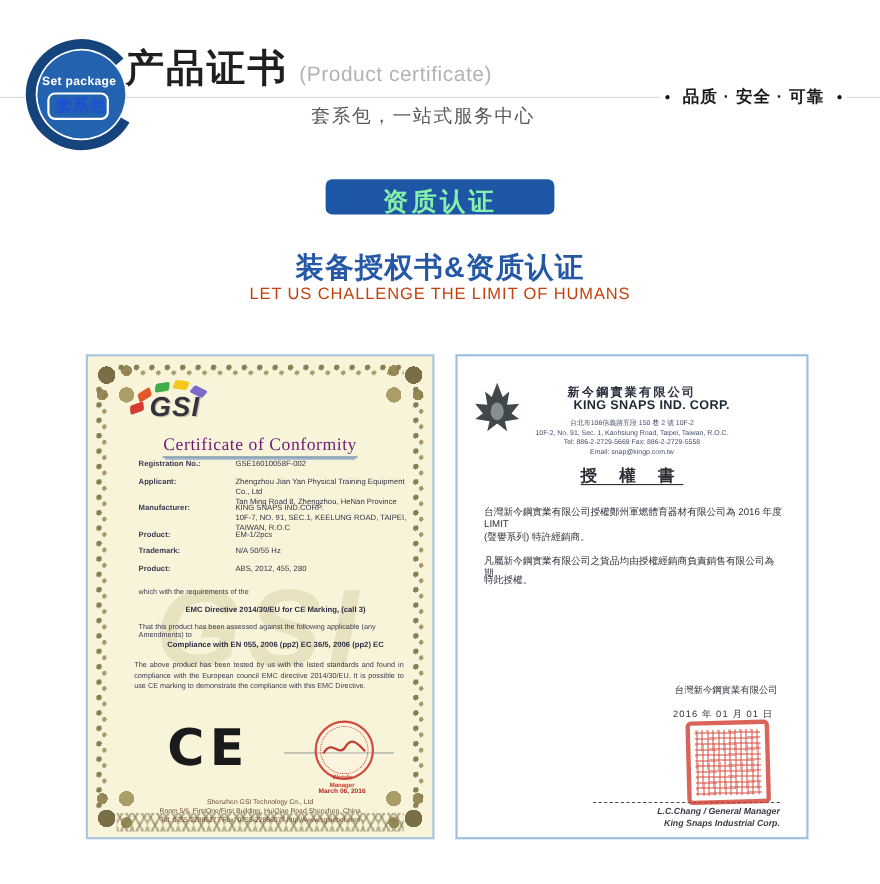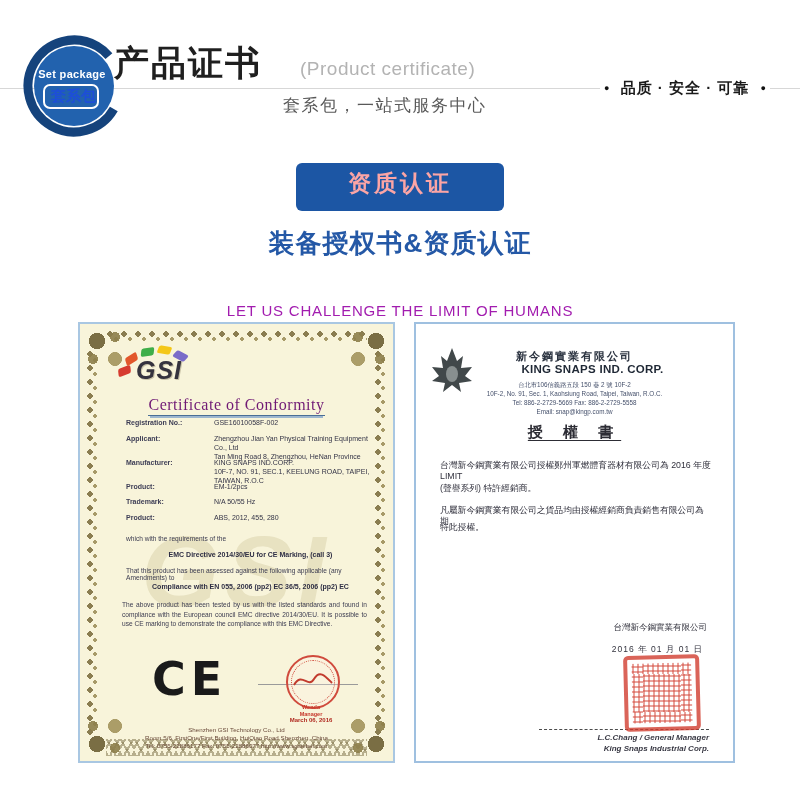"产品证书" .titlewrap { gap: 28px -> none }
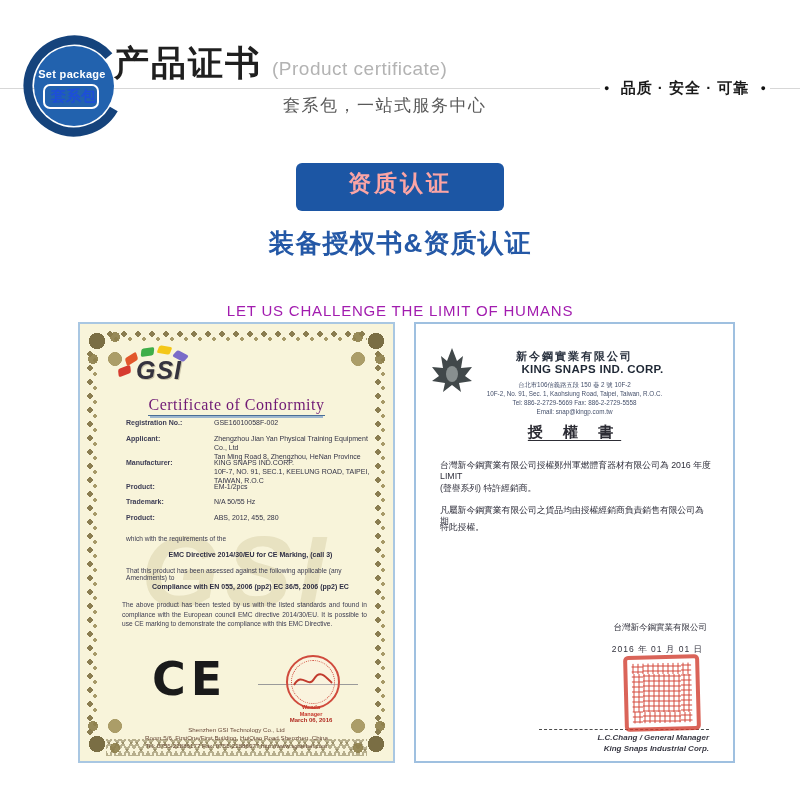"资质认证" .banner { color: #fca5a5 -> #86efac; height: 48px -> 32px }
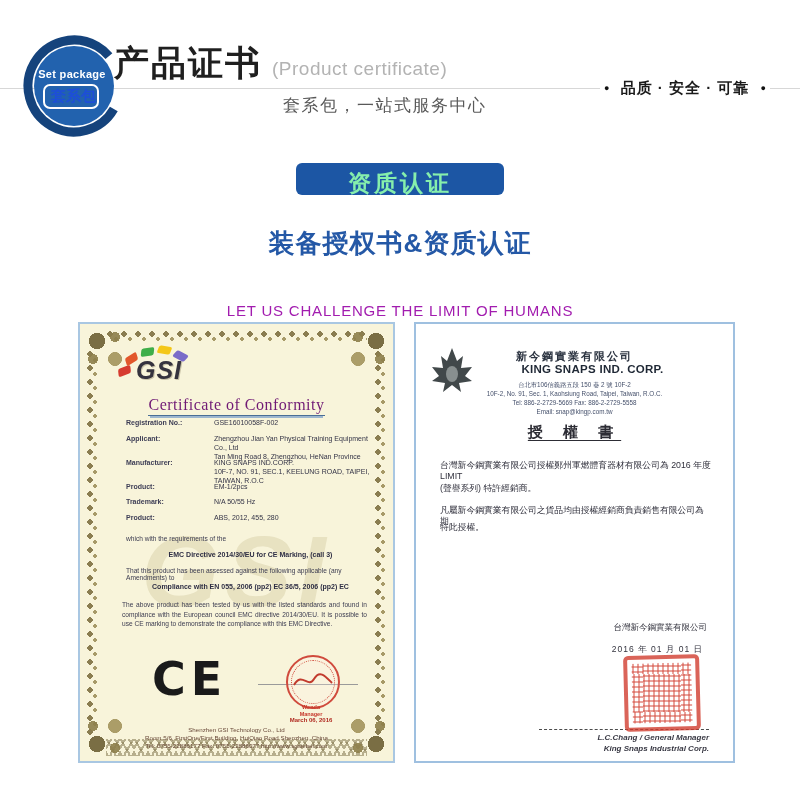"LET US CHALLENGE THE LIMIT" .subheading { color: #a21caf -> #c2410c; margin-top: 43px -> none }
